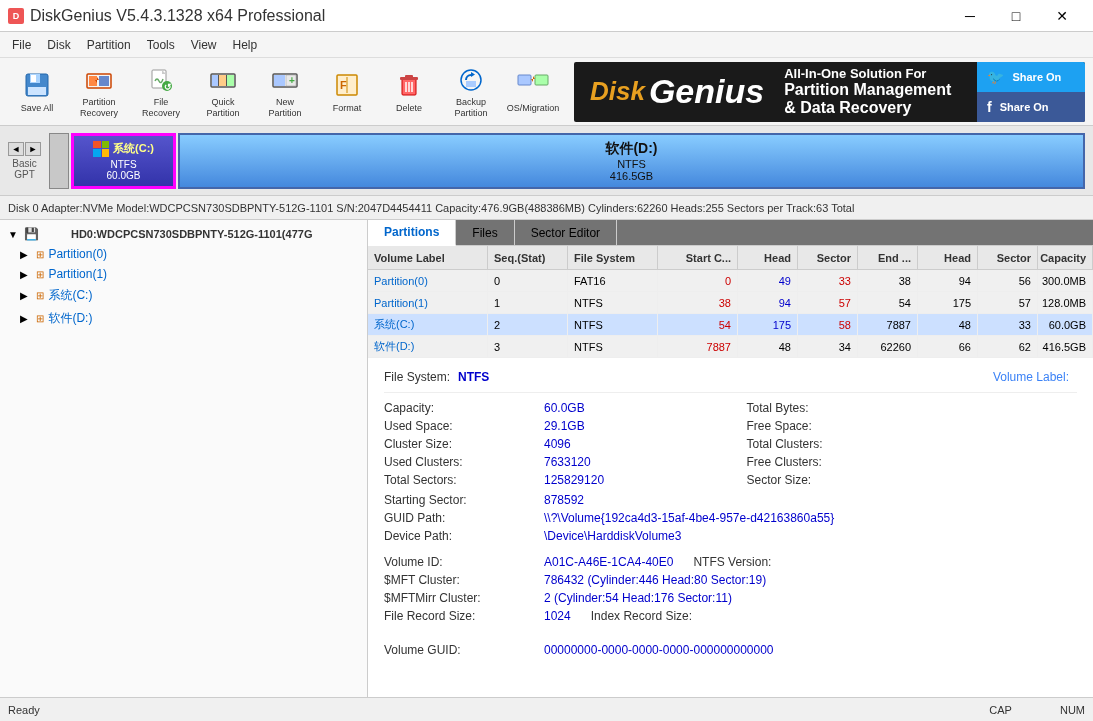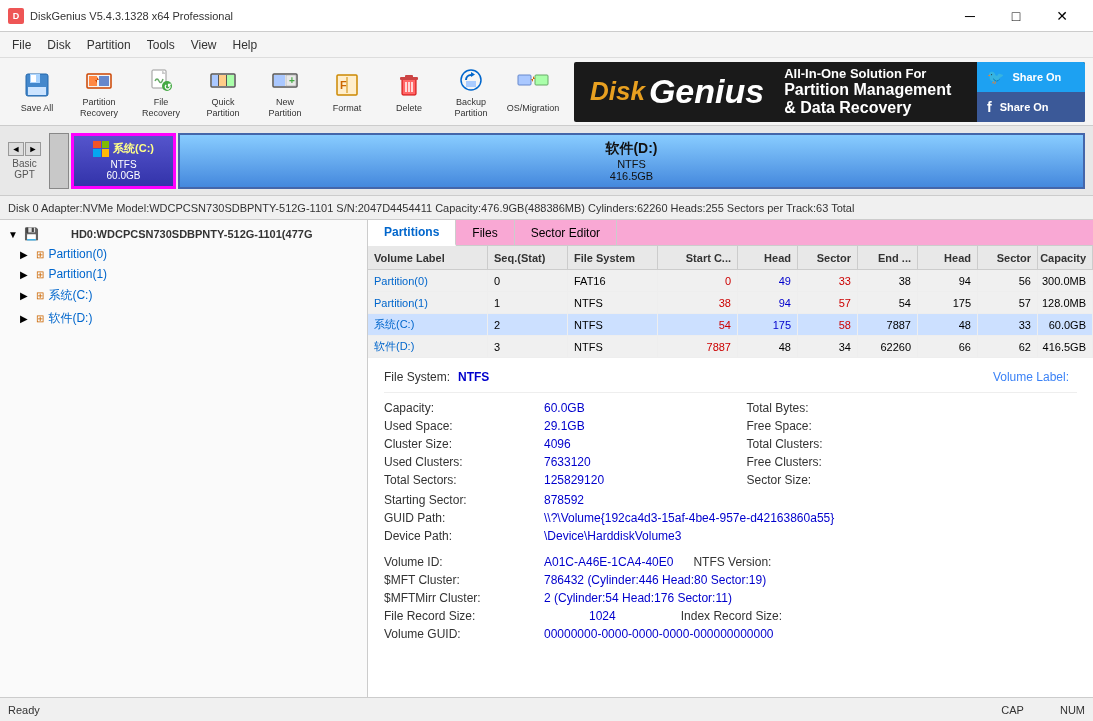"DiskGenius V5.4.3.1328 x64 Professional" span { font-size: 11px -> 16px }
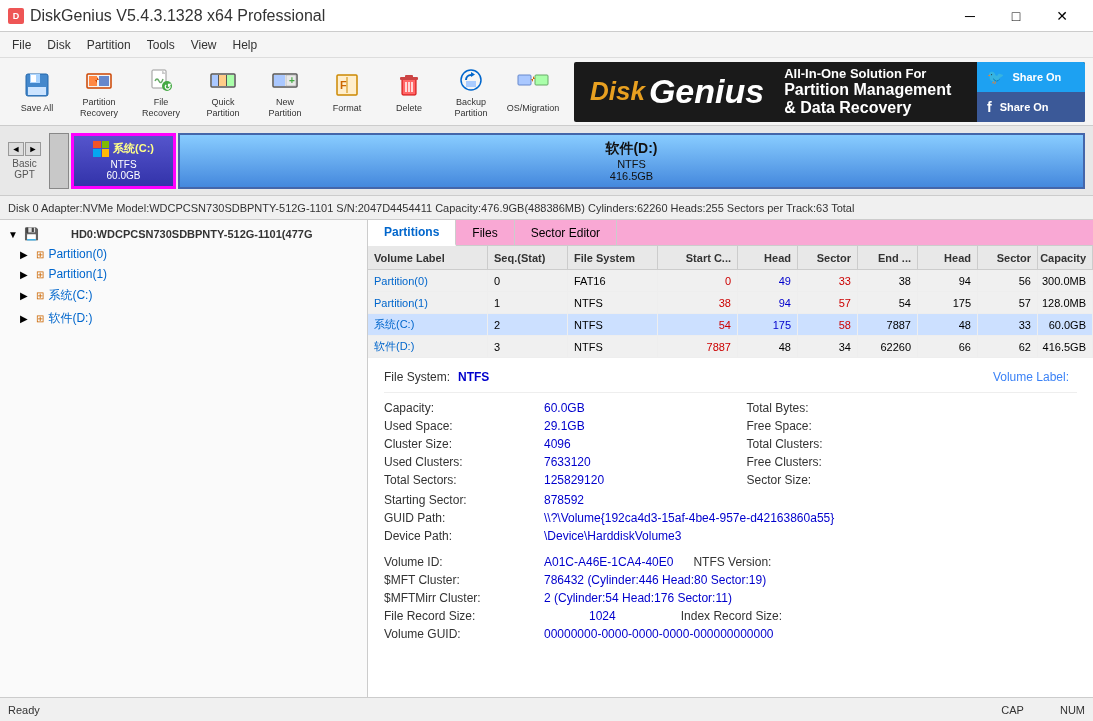"Partitions" #tabs { background: #f9a8d4 -> #737373 }
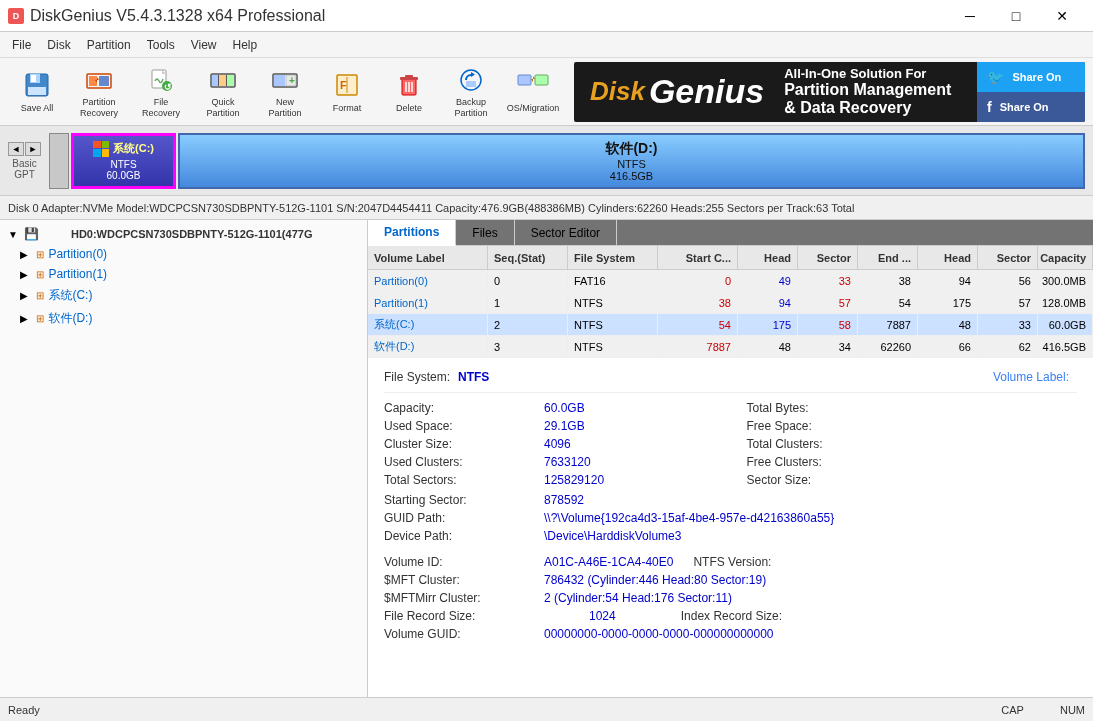"File Record Size:" div { gap: 45px -> none; margin-bottom: 4px -> 20px }
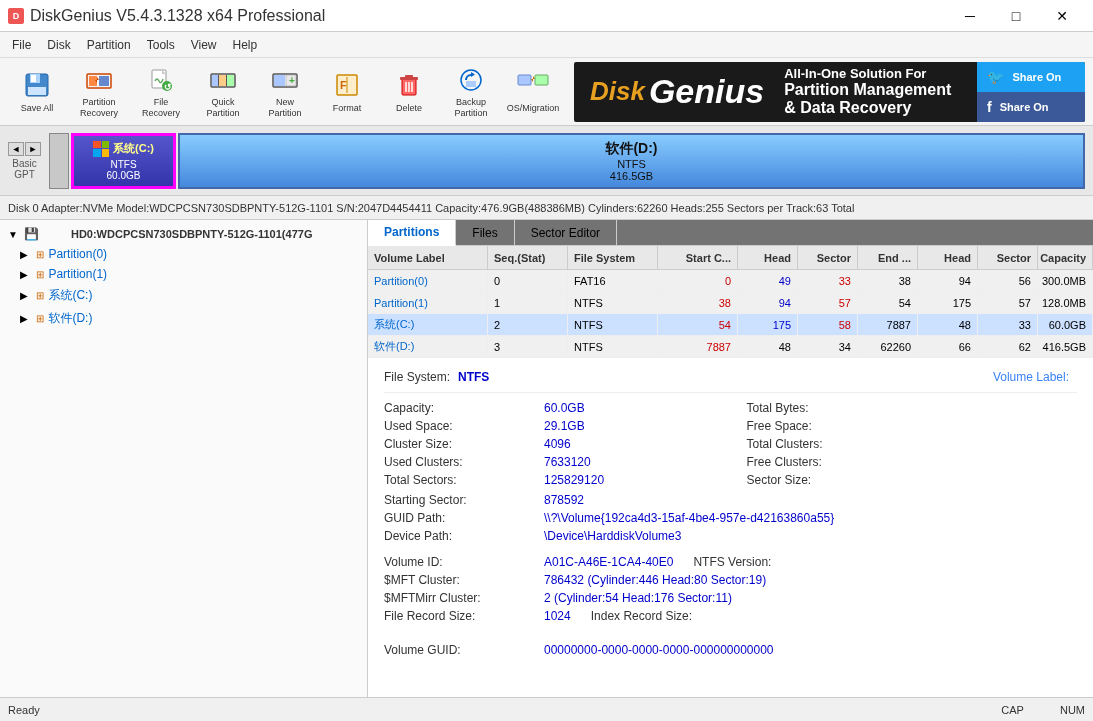"CAP" div { gap: 16px -> 28px }
